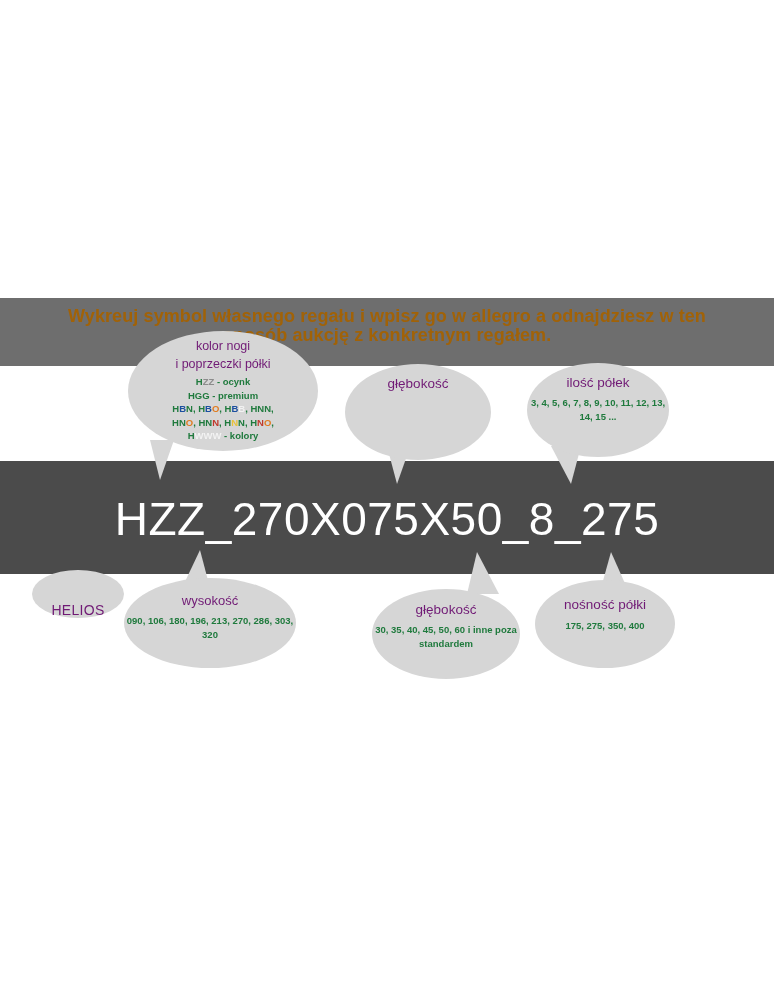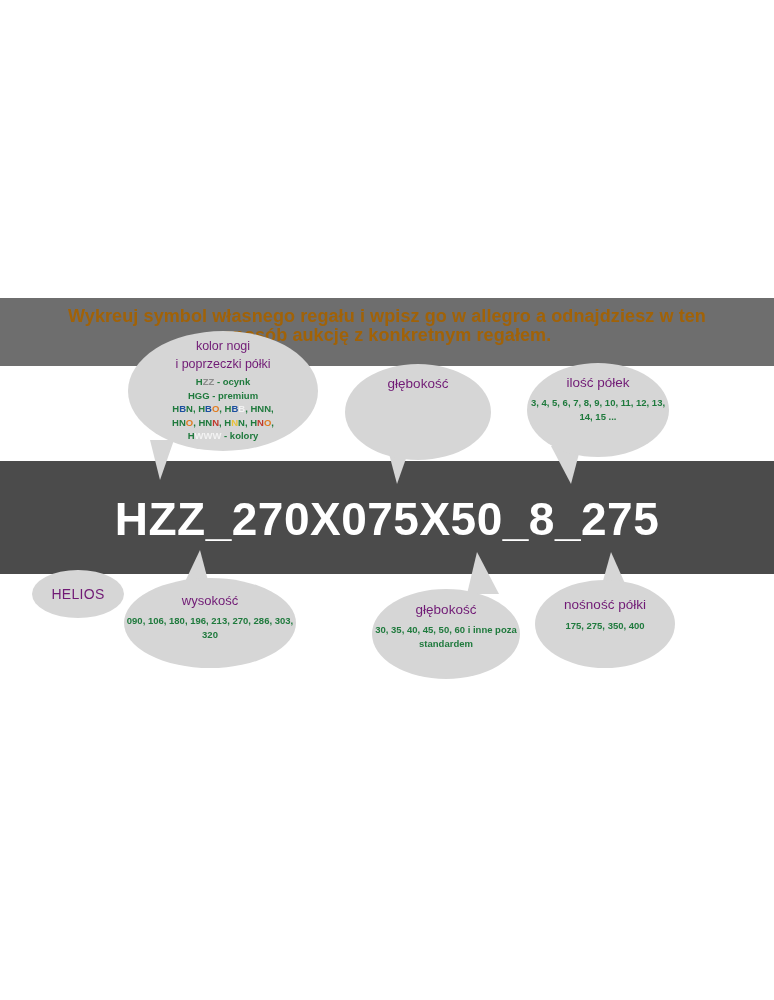"HZZ_270X075X50_8_275" .code { font-weight: bold -> normal }
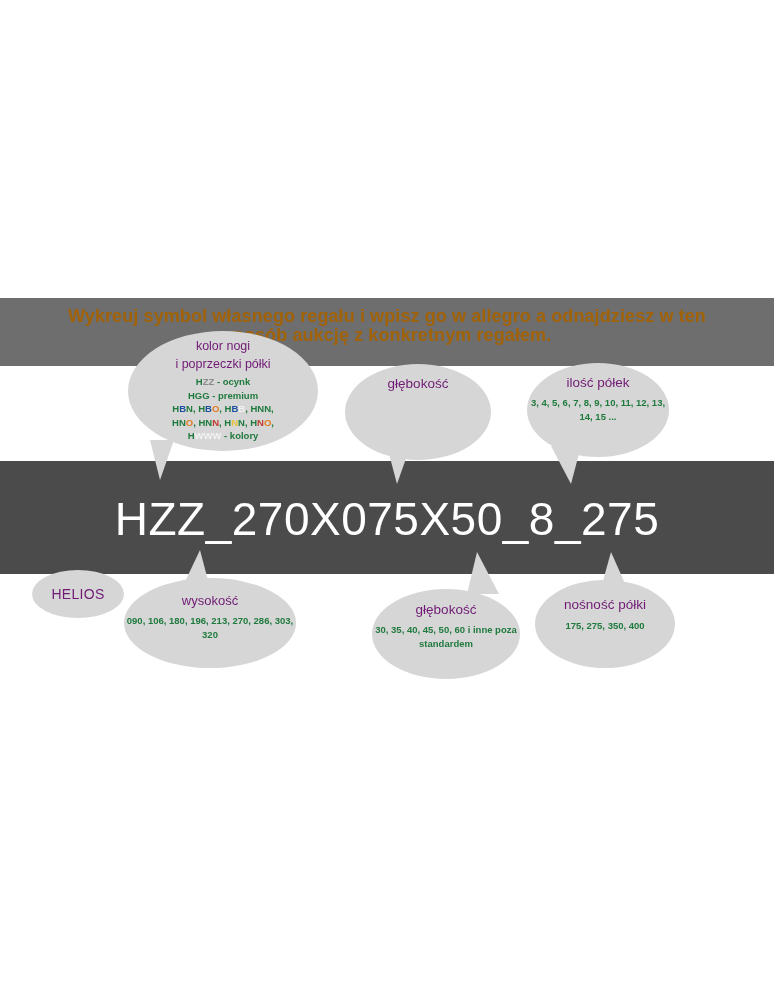"HELIOS" #b-helios { align-items: center -> flex-end }
